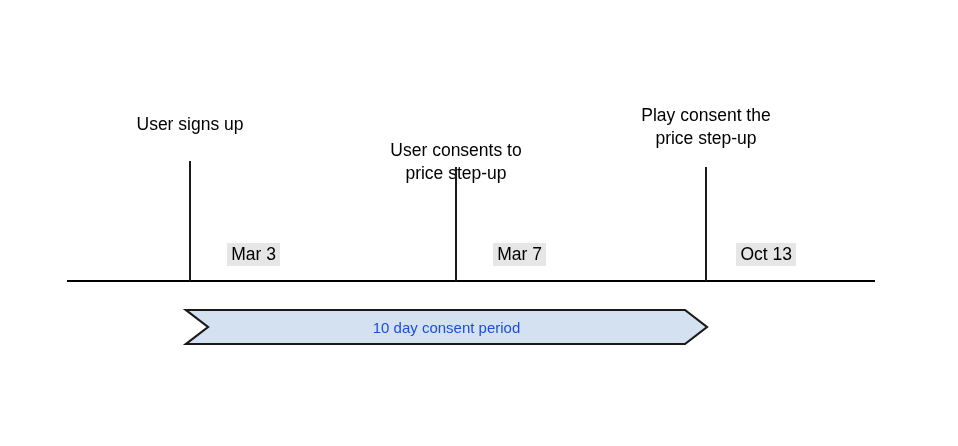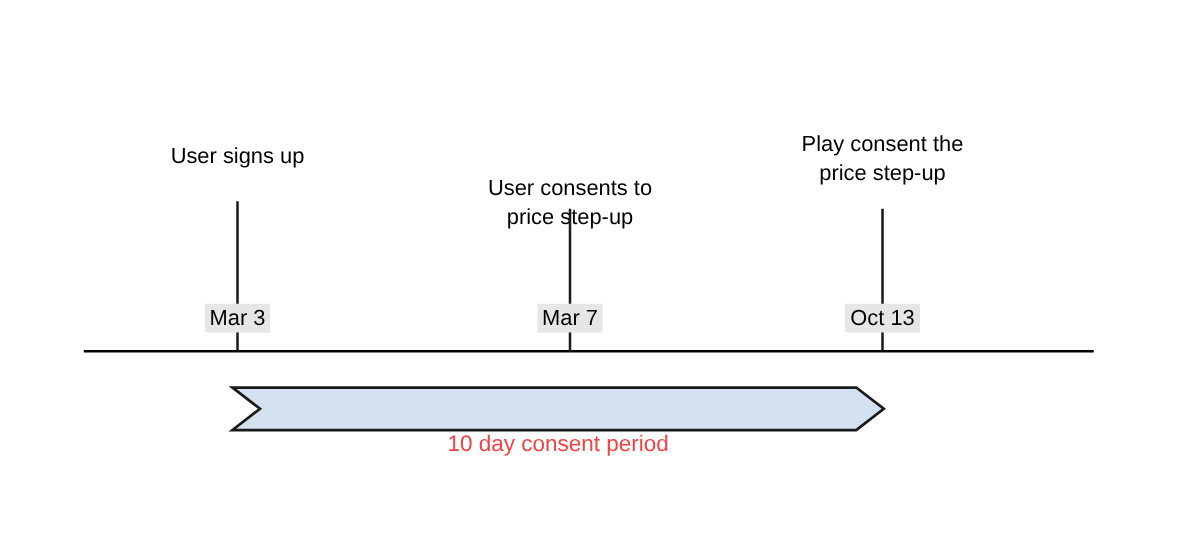"Mar 3" .event-date { text-align: center -> right }
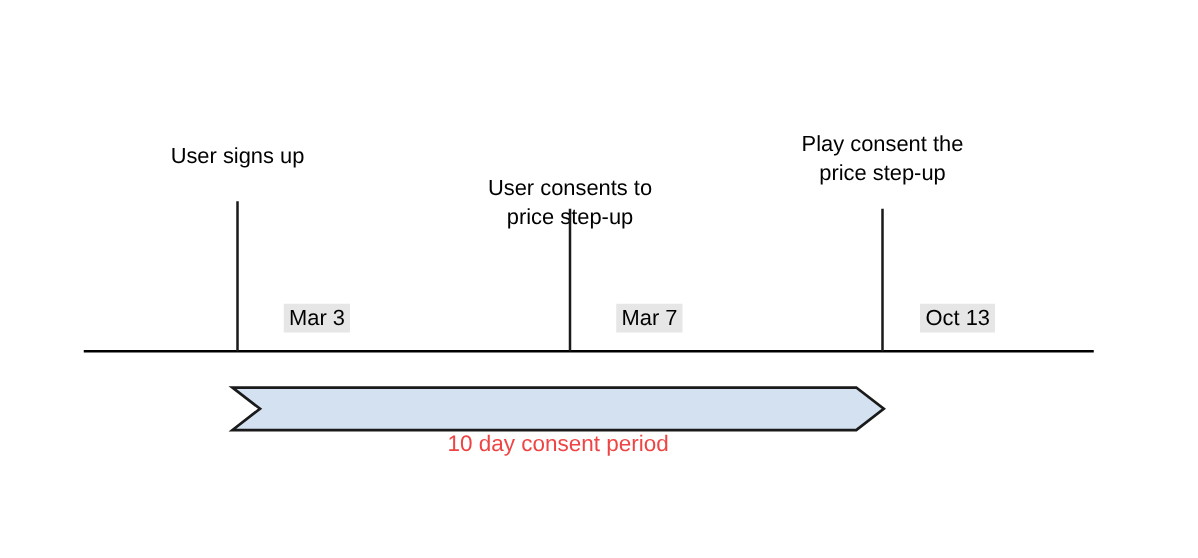"10 day consent period" .period-label { color: #ef4444 -> #1d4ed8; font-size: 18px -> 15px; margin-top: 28px -> none }
